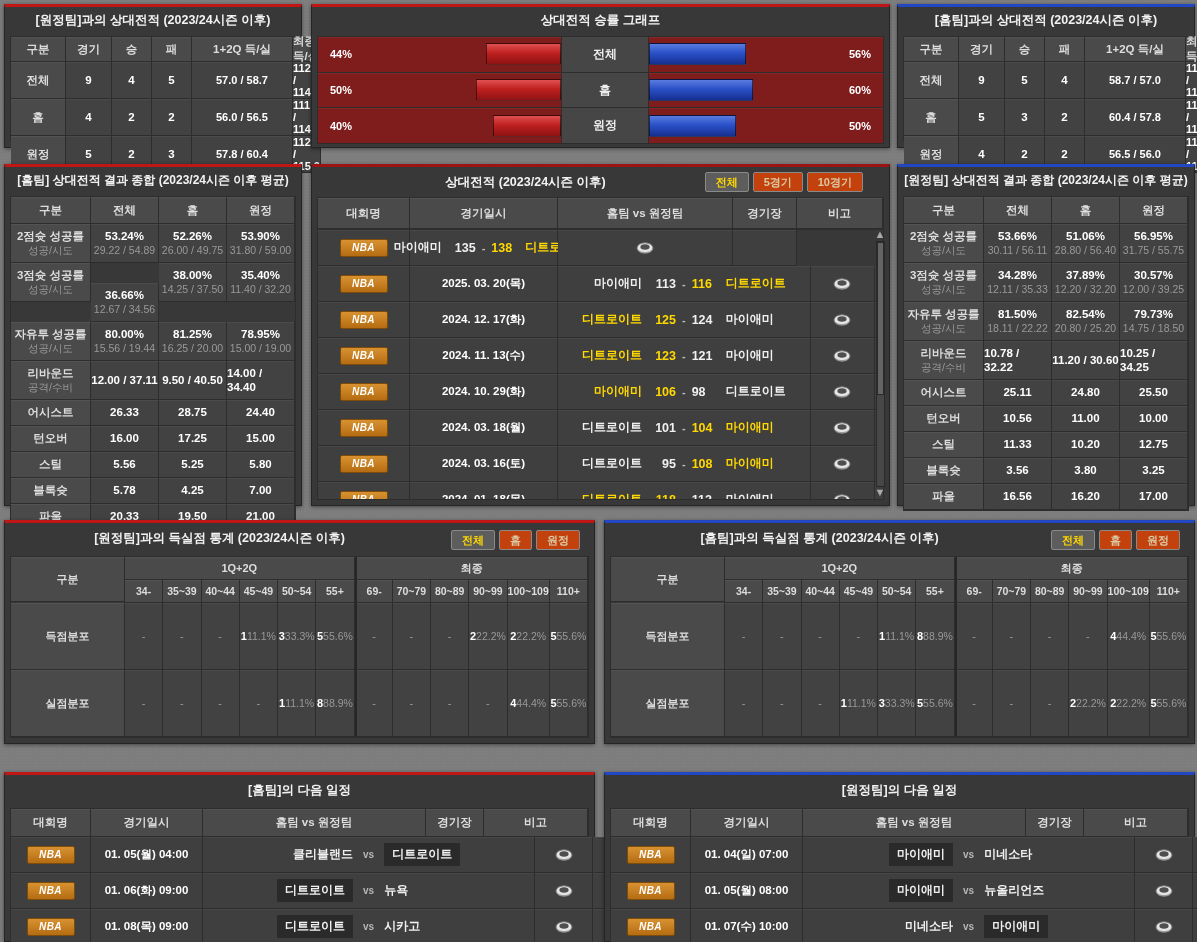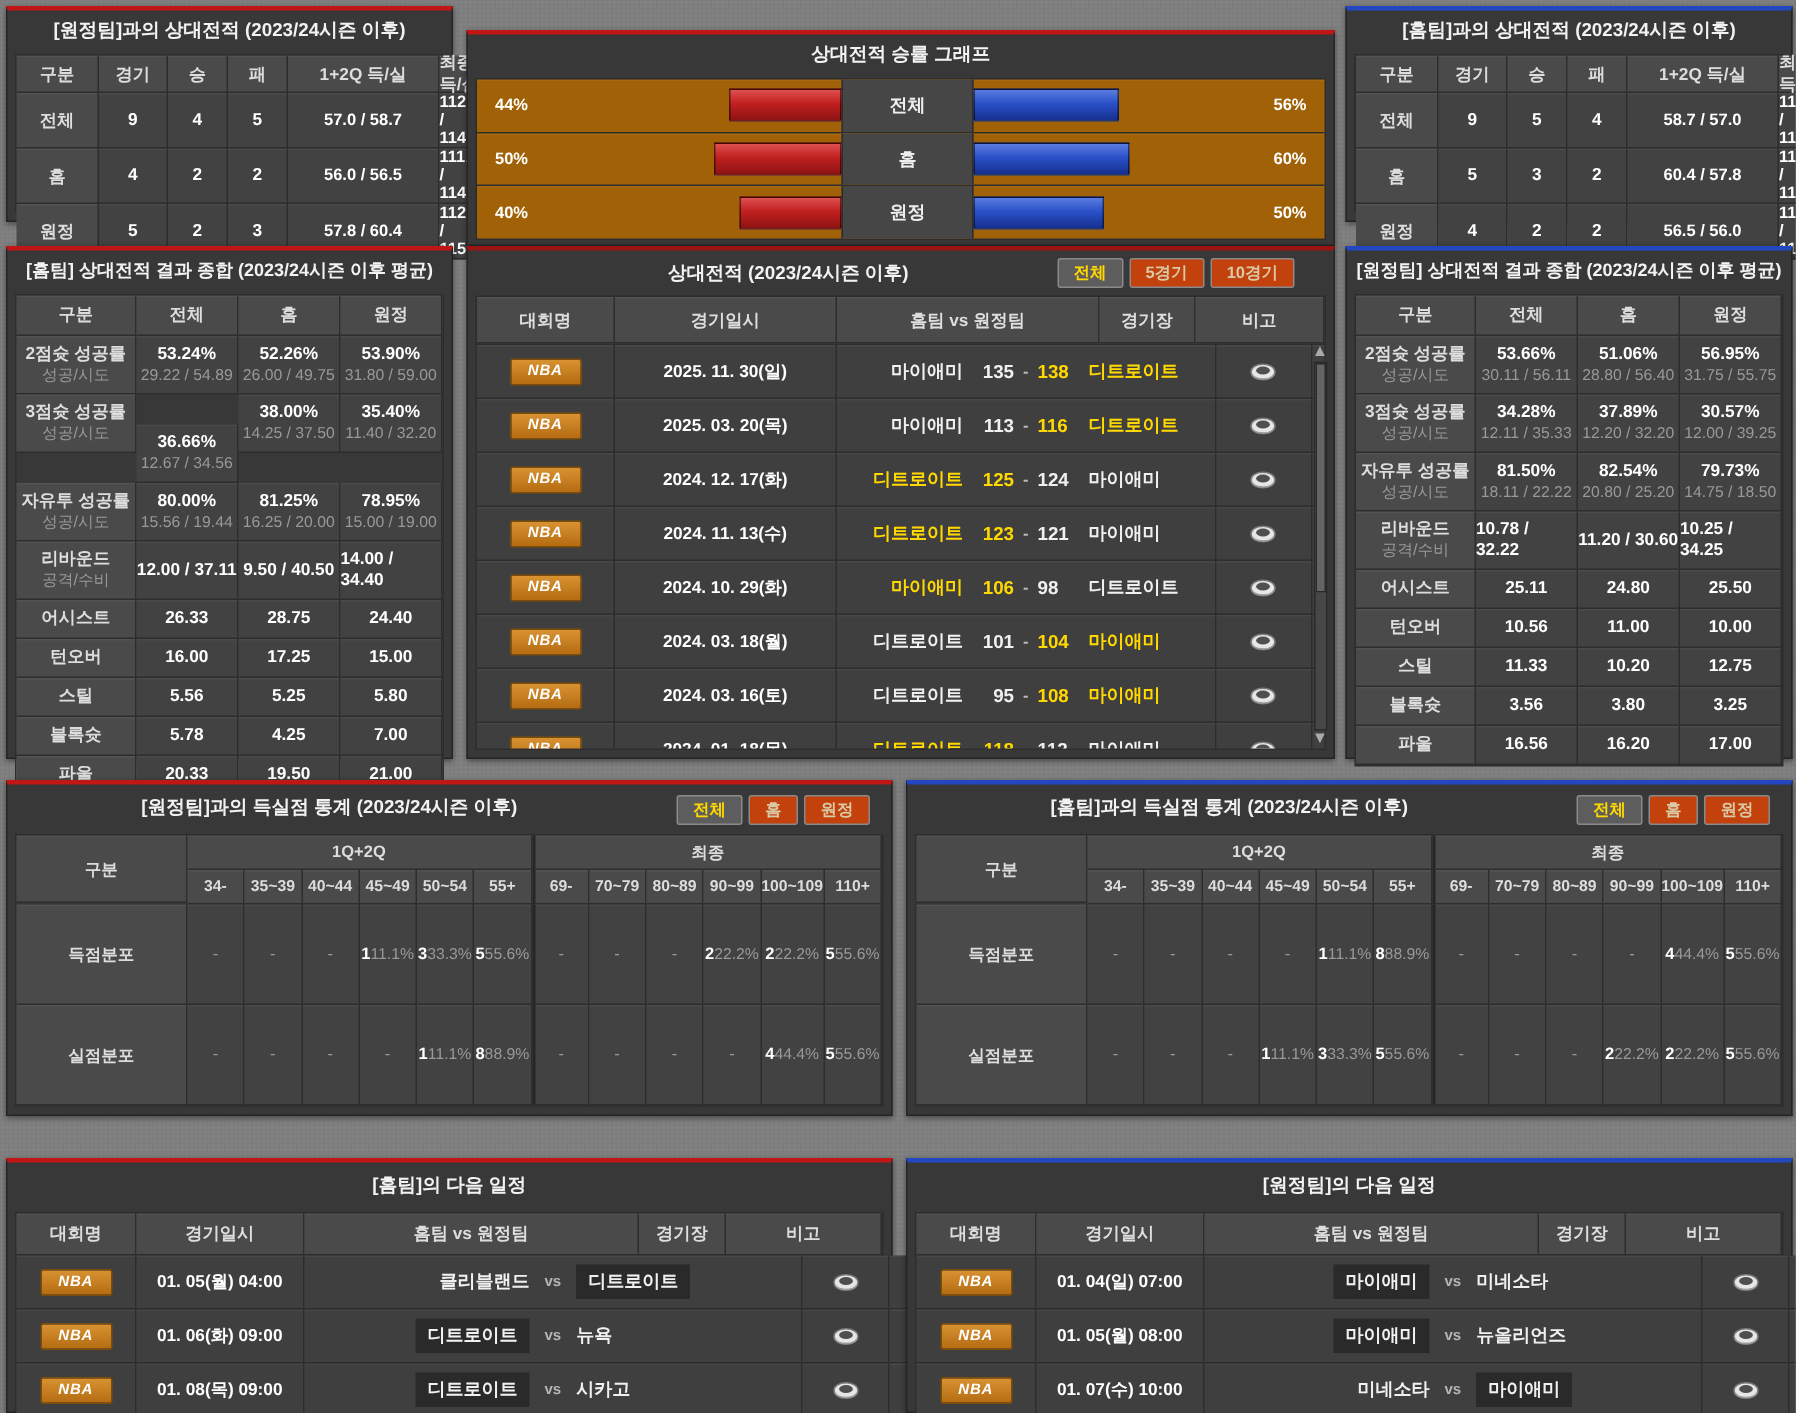"상대전적 승률 그래프" div.panel { top: 20px -> 4px }
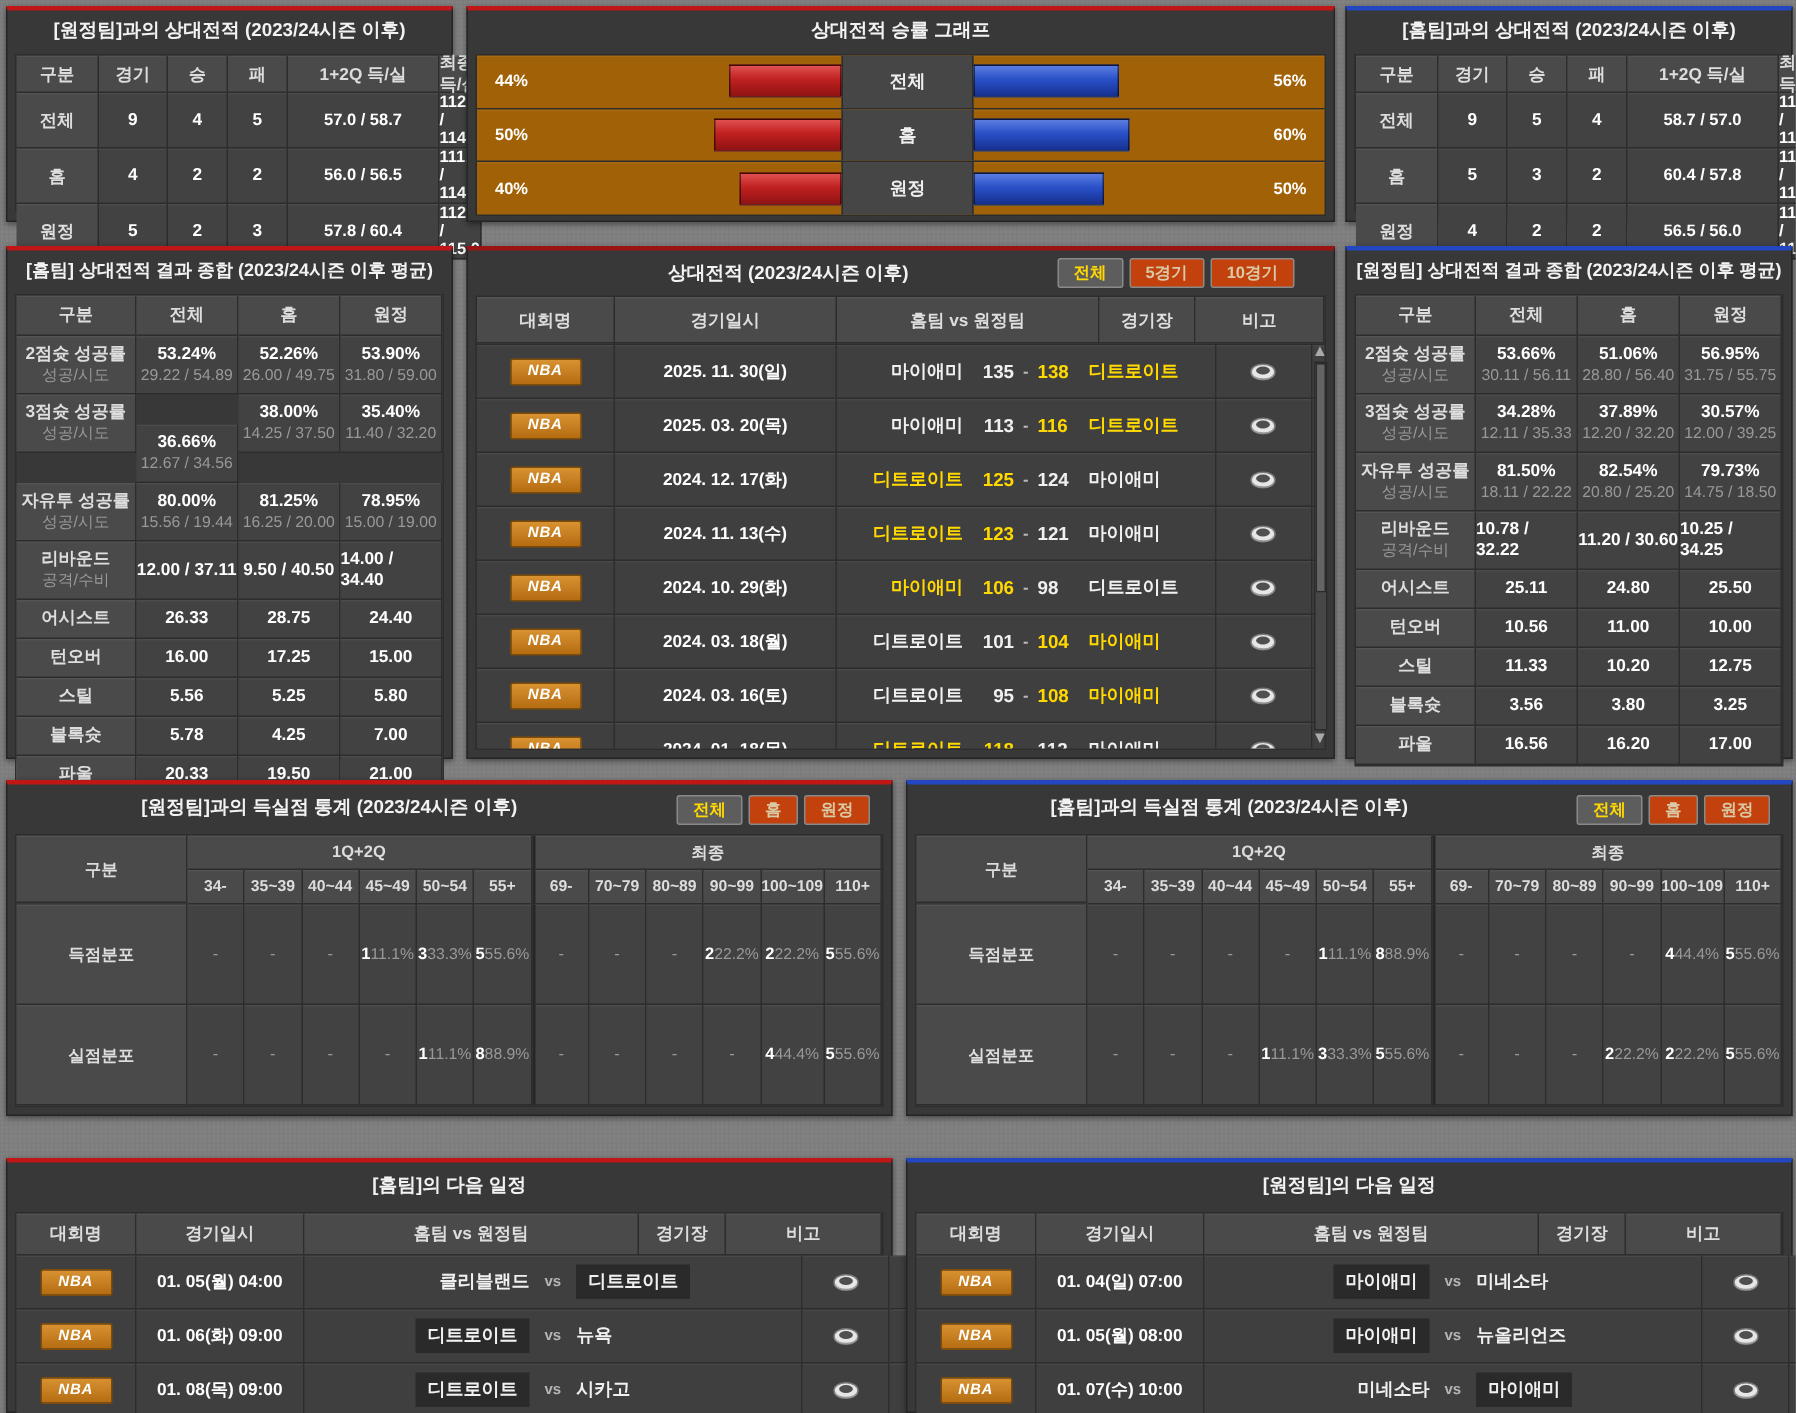"44%" .ch-row { background: #a16207 -> #7f1d1d }
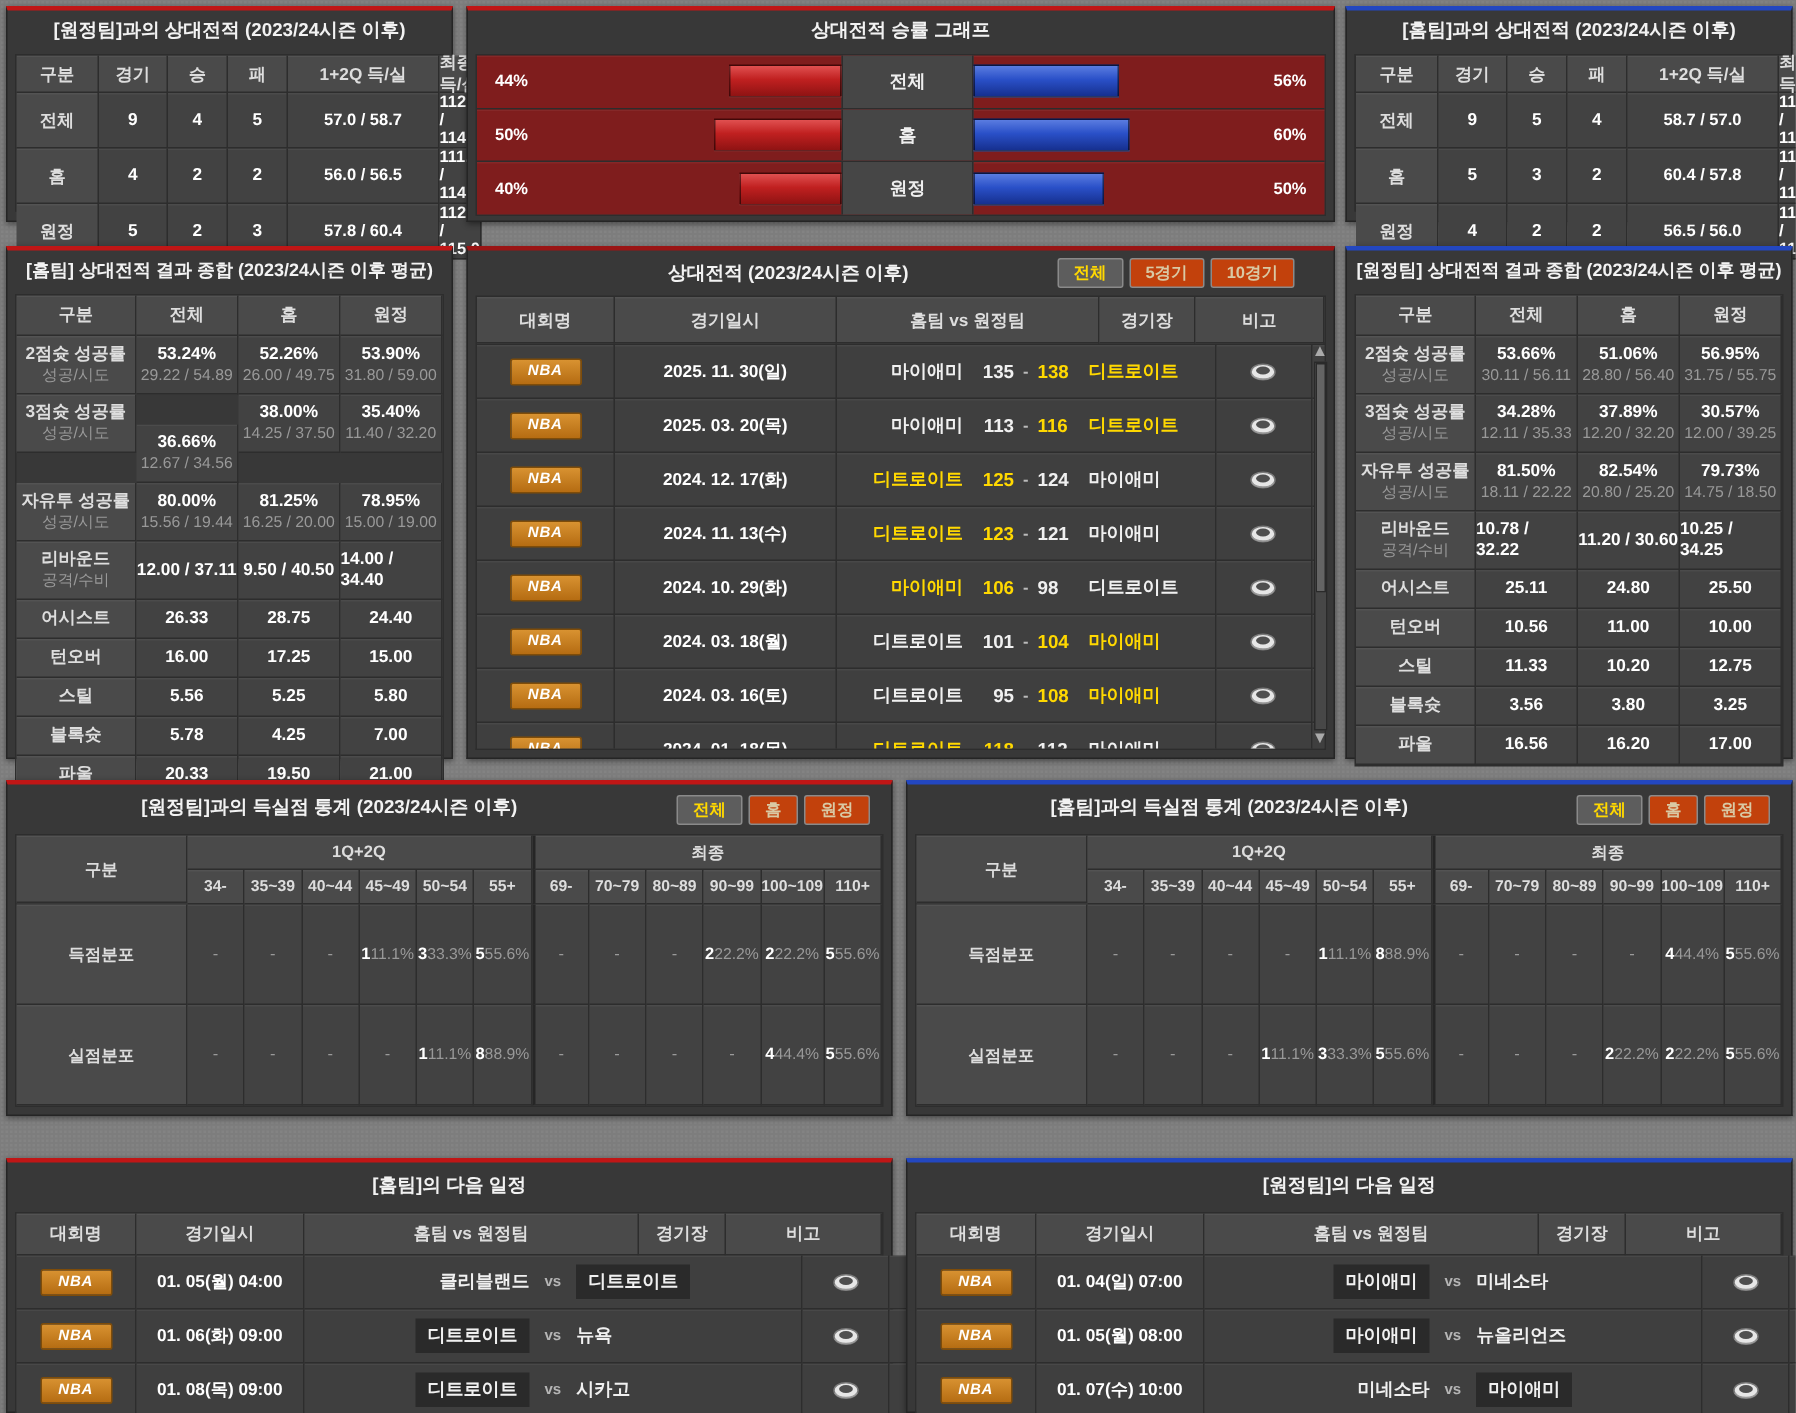"2025. 11. 30(일)" div.c { html: <div>2025. 11. 30(일)</div> -> none }
